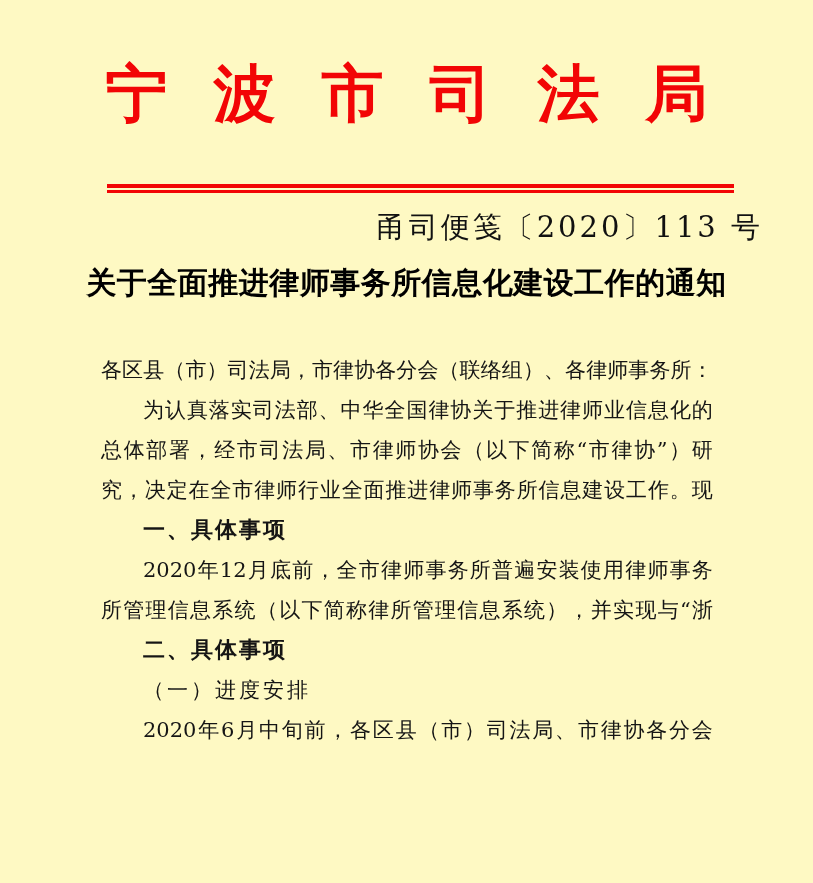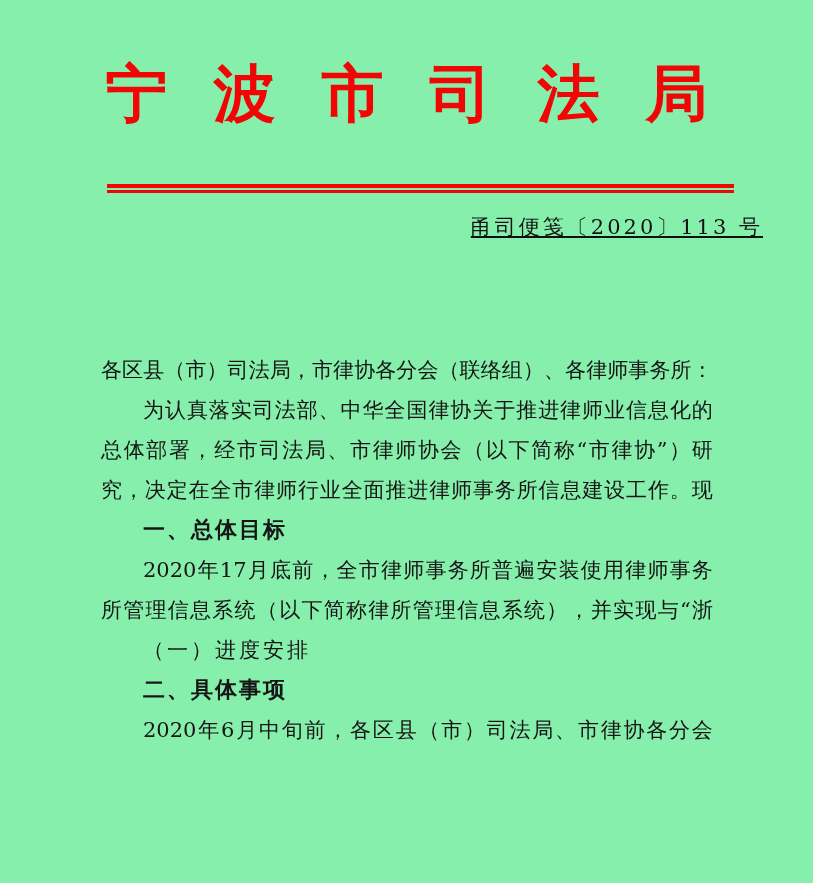"宁波市司法局" div.page { background: #86efac -> #fef9c3 }
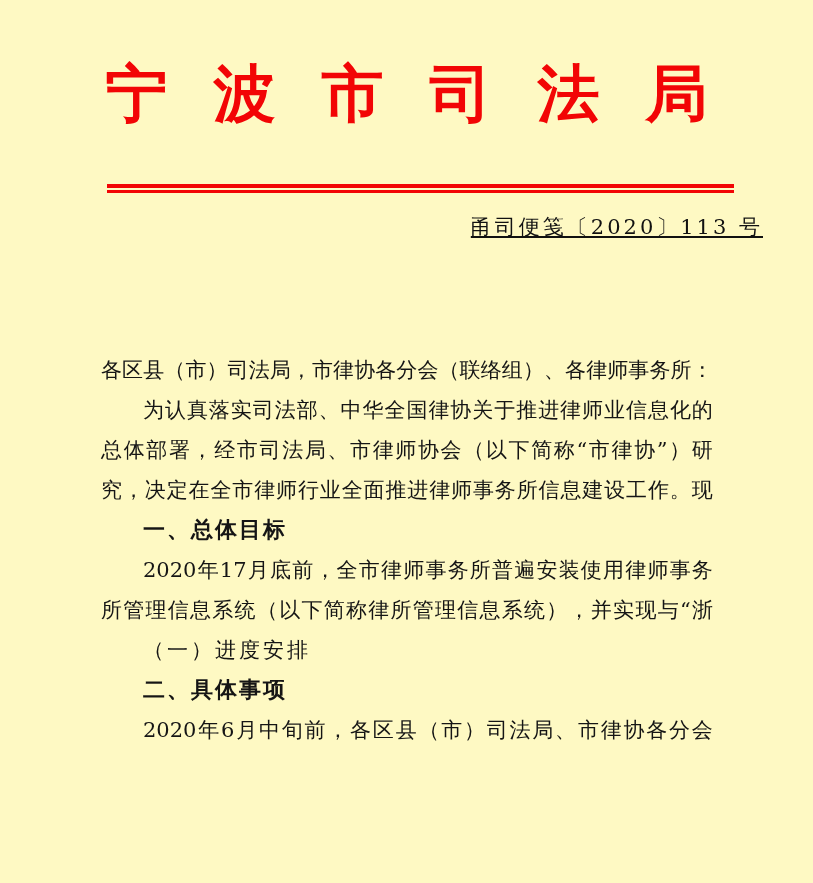"甬司便笺〔2020〕113 号" .docnum { font-size: 21px -> 29px; text-decoration: underline -> none }
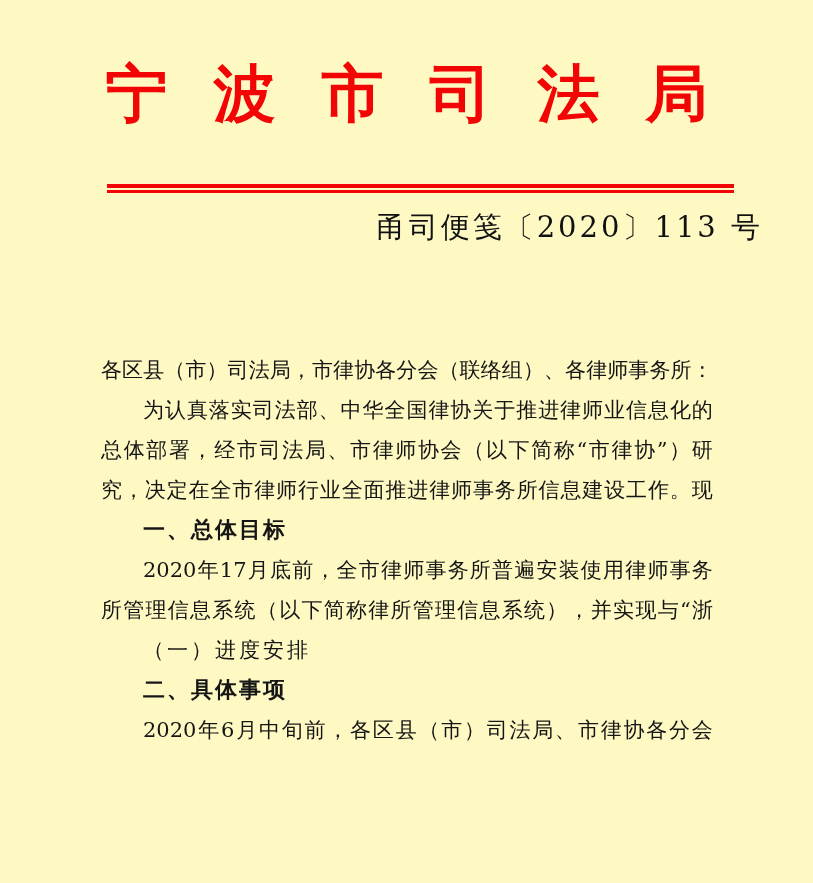"关于全面推进律师事务所信息化建设工作的通知" div.doctitle { html: none -> <div>关于全面推进律师事务所信息化建设工作的通知</div> }
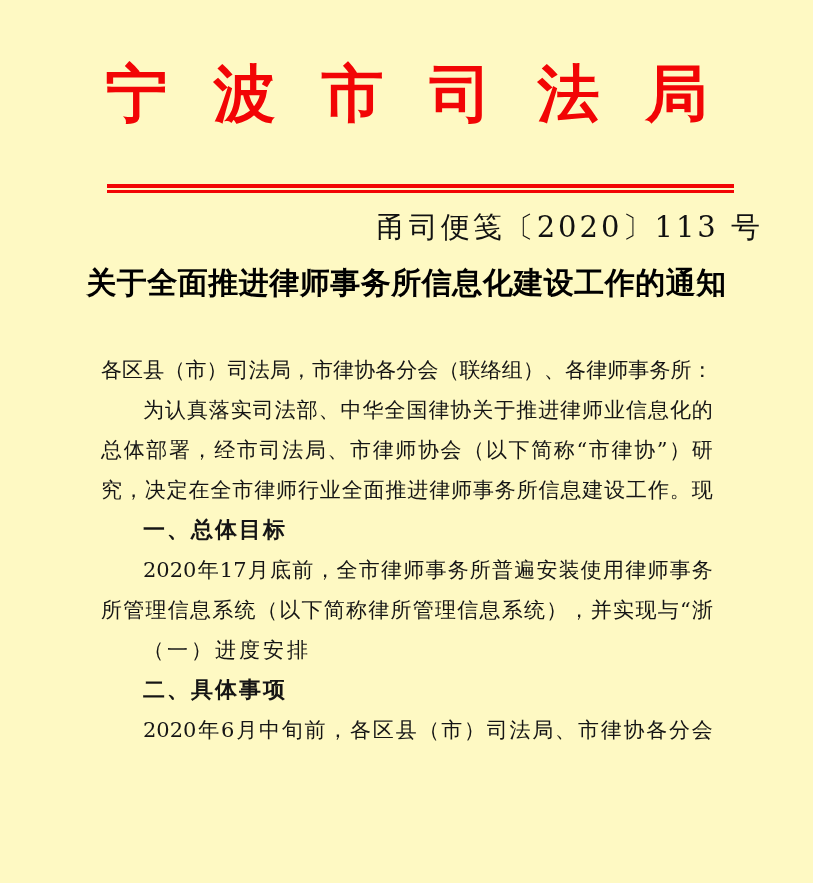"一、总体目标" div.line { text: 总体目标 -> 具体事项 }
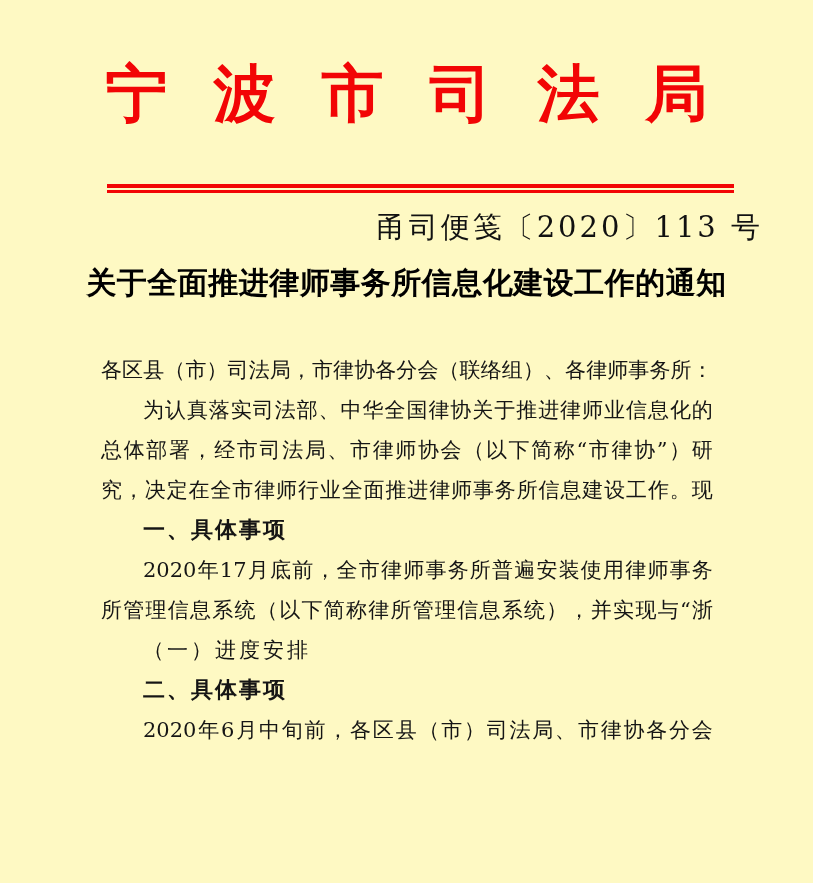"17" span { text: 17 -> 12 }
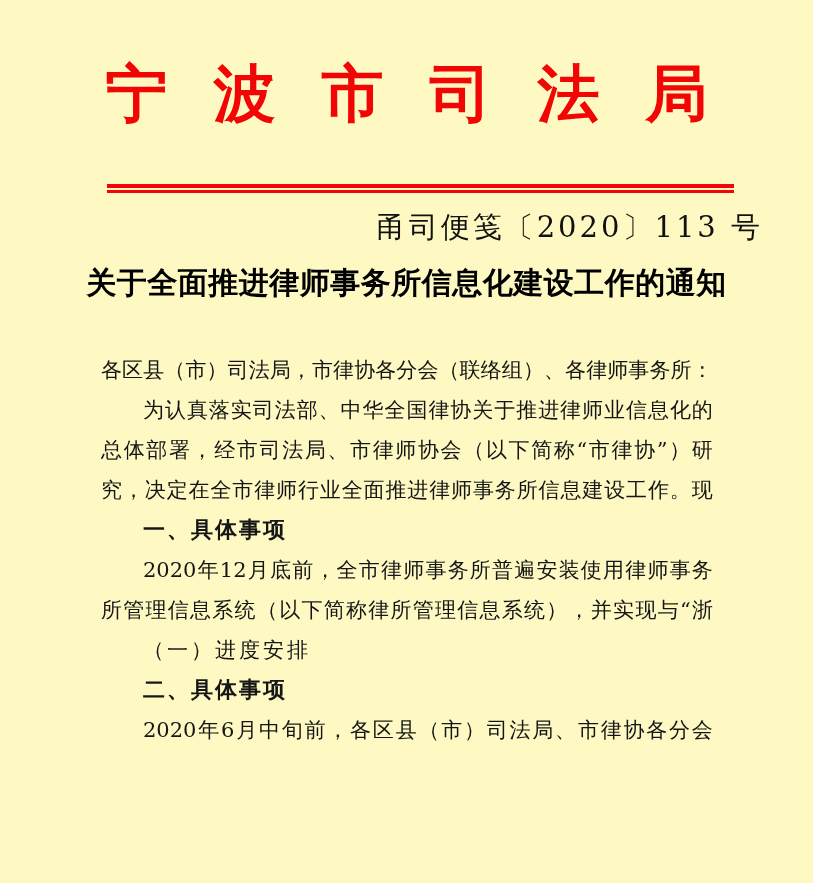"（一）进度安排" div.line { order: before "二、具体事项" -> after "二、具体事项" }
